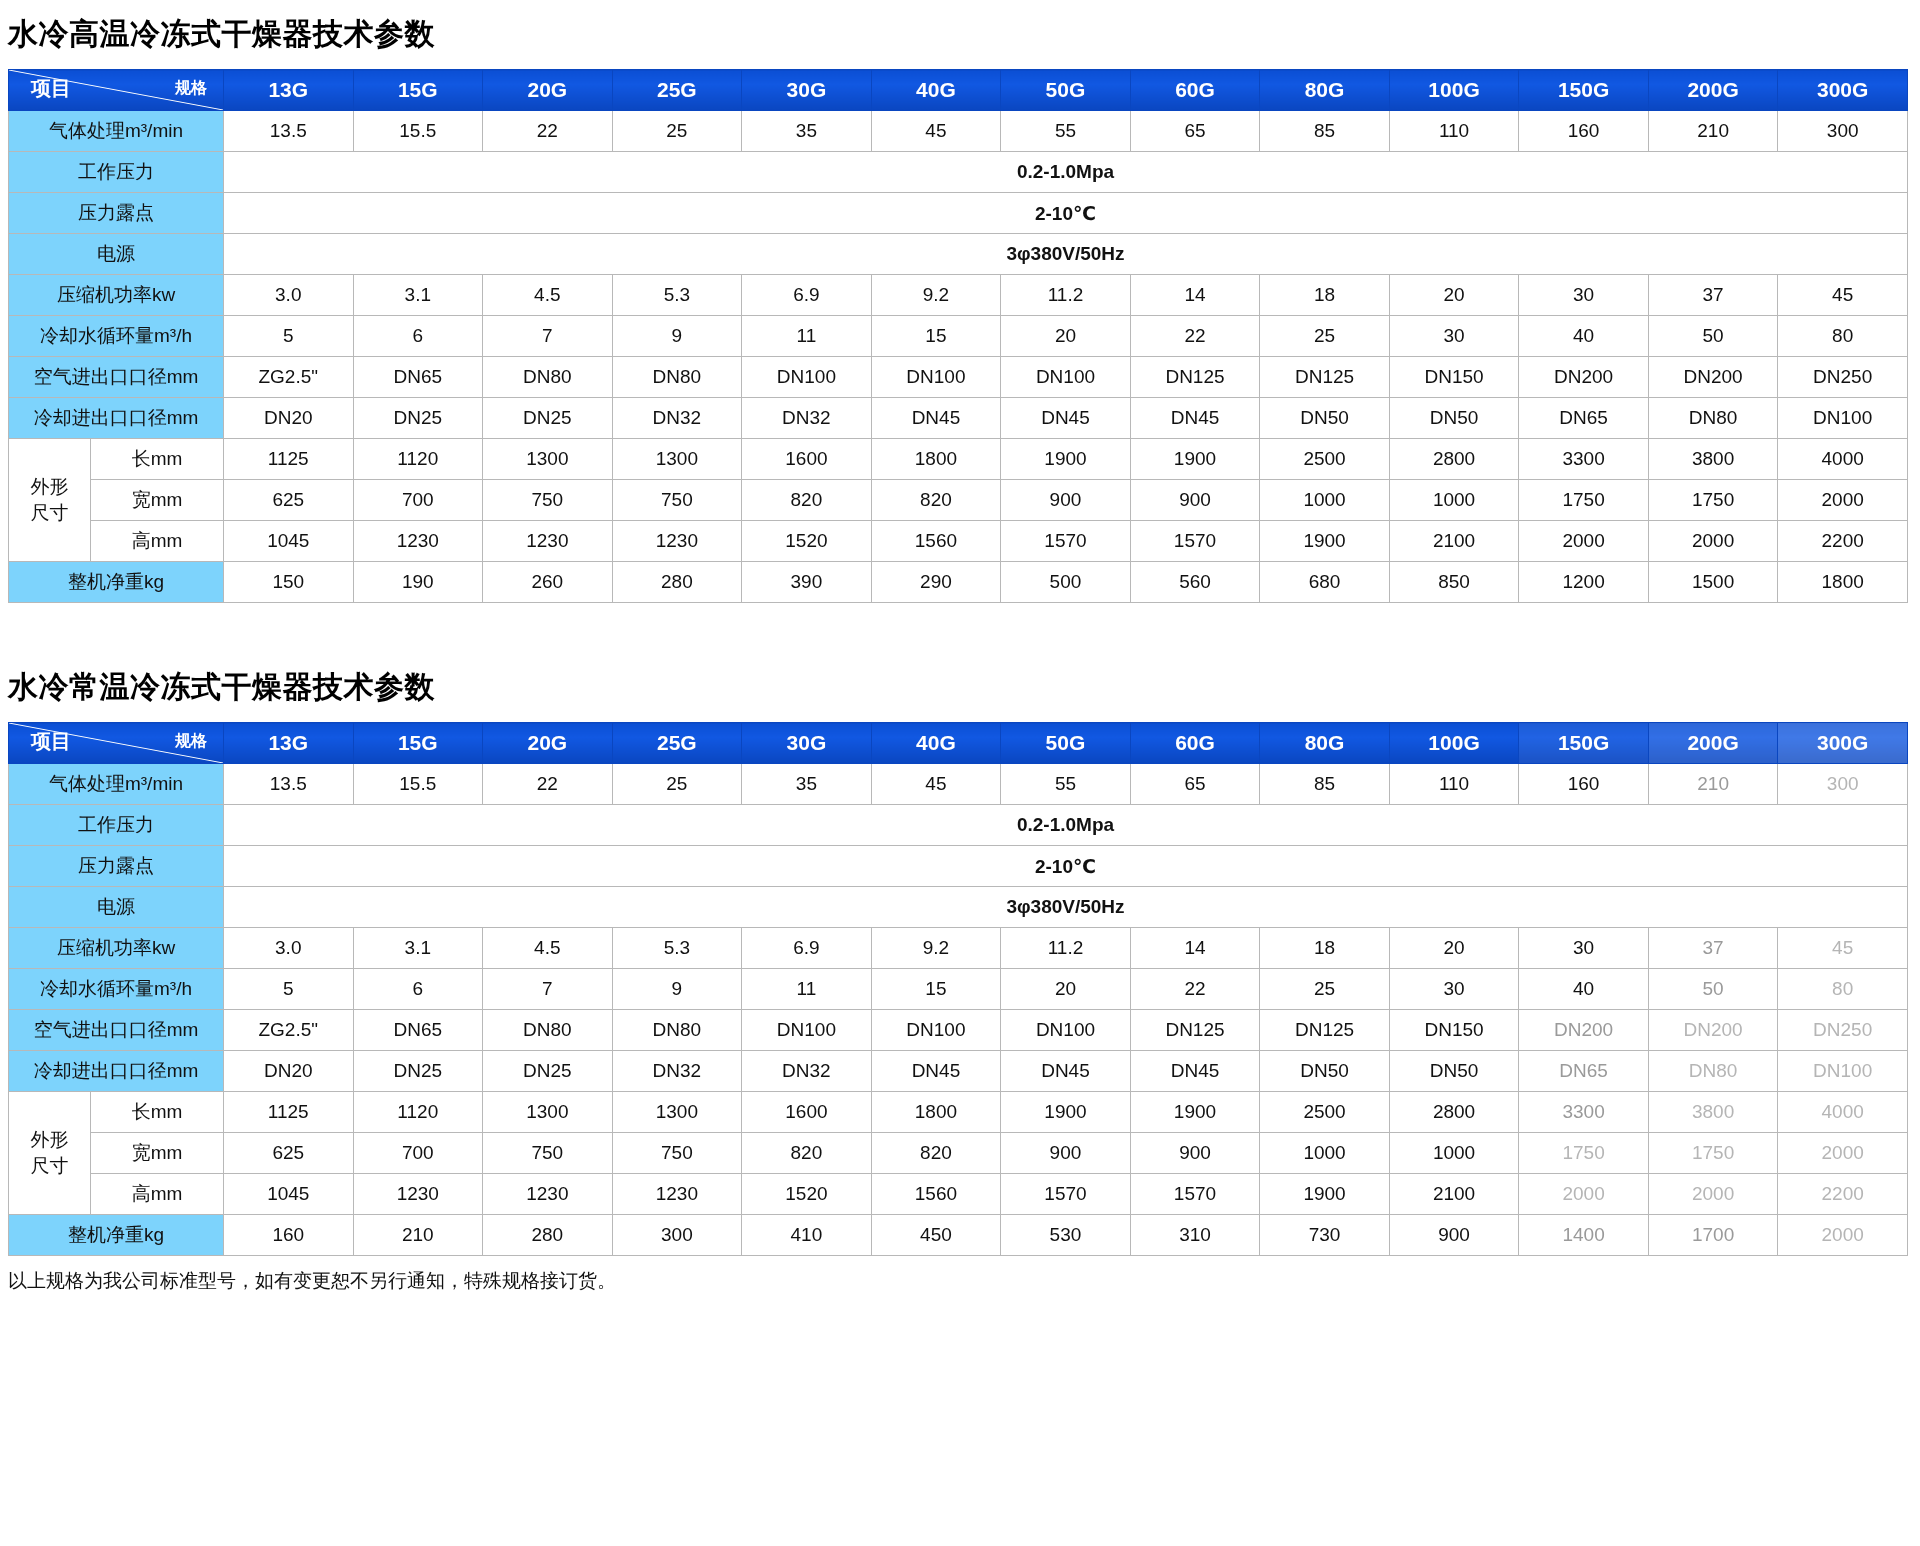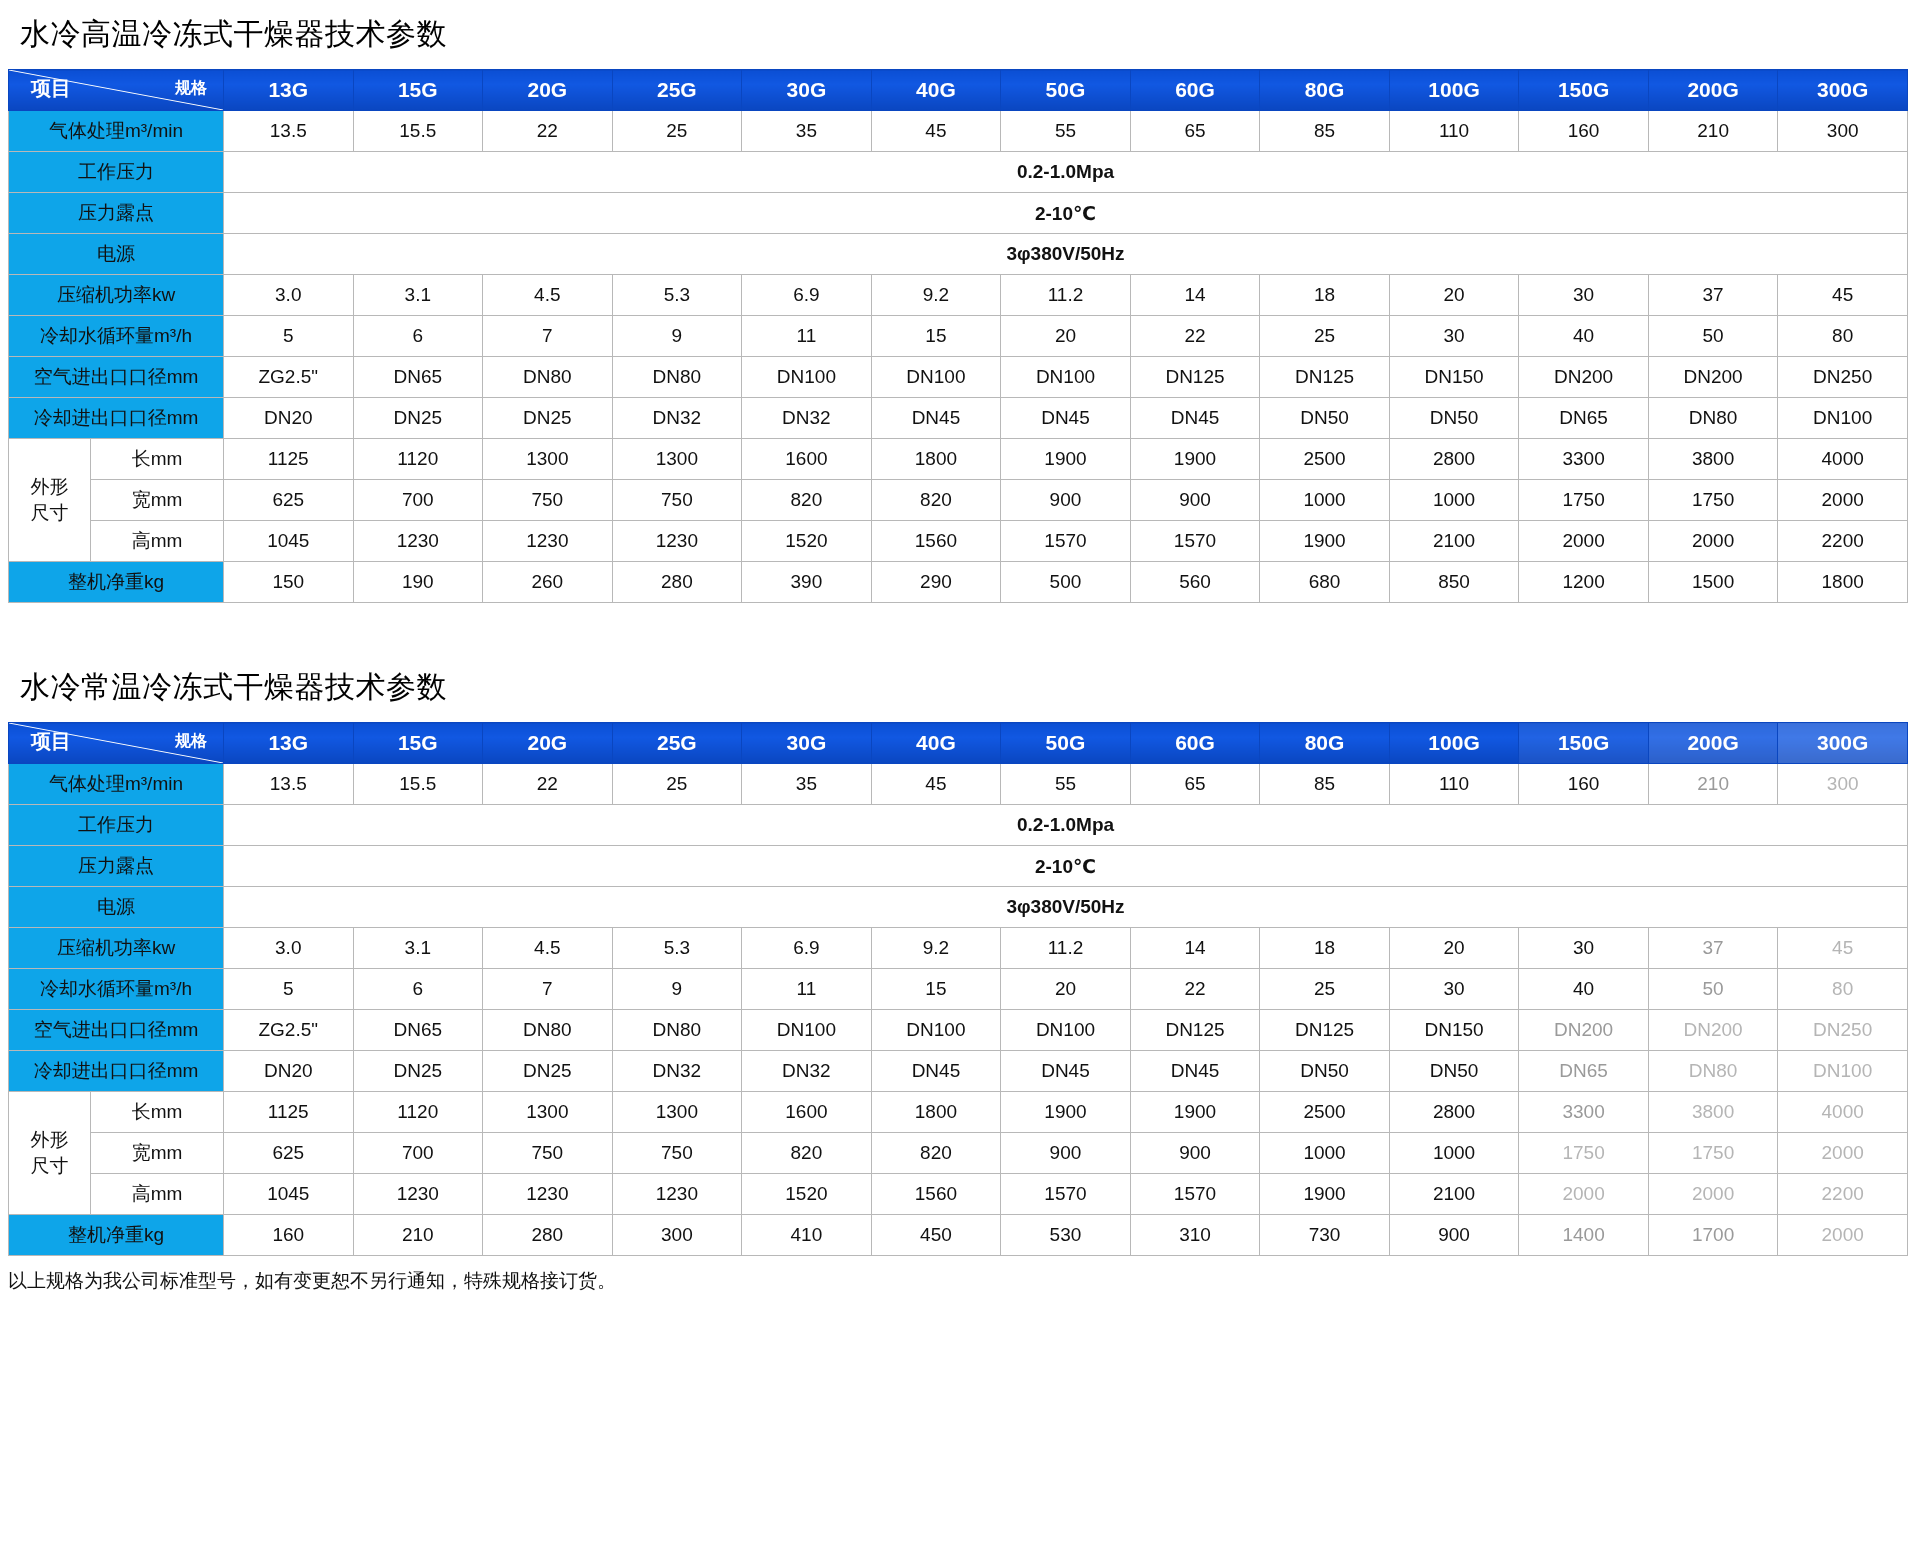"水冷高温冷冻式干燥器技术参数" h2.section-title { font-weight: normal -> bold; margin: 8px 0 14px 20px -> 8px 0 14px 8px }
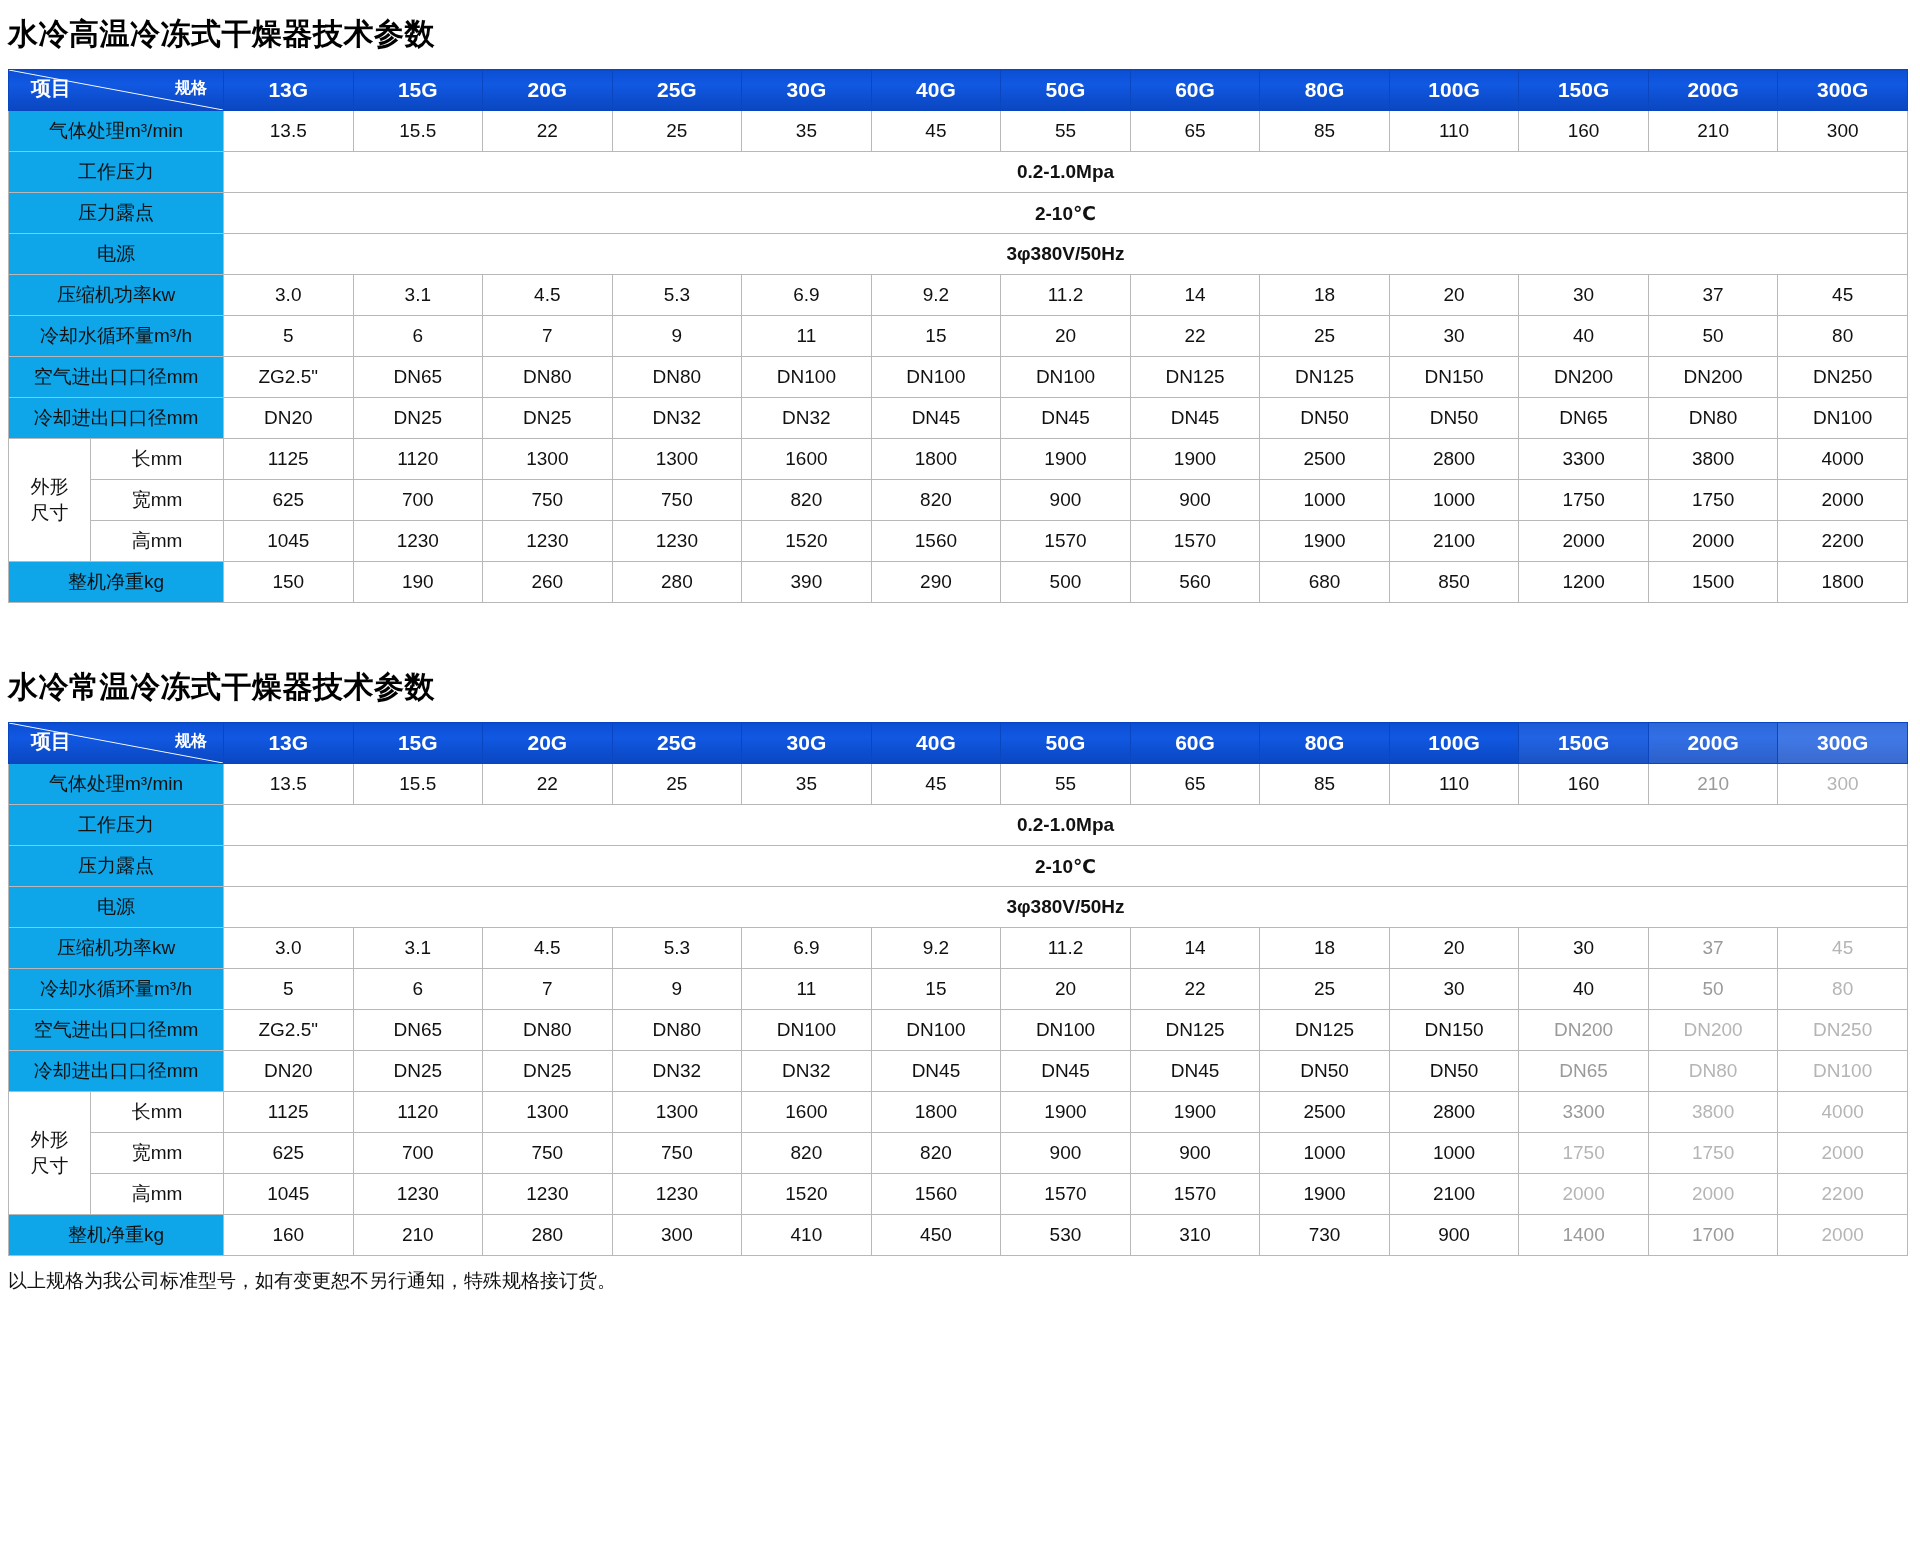"气体处理m³/min" td.rowlabel { background: #0ea5e9 -> #7dd3fc }
